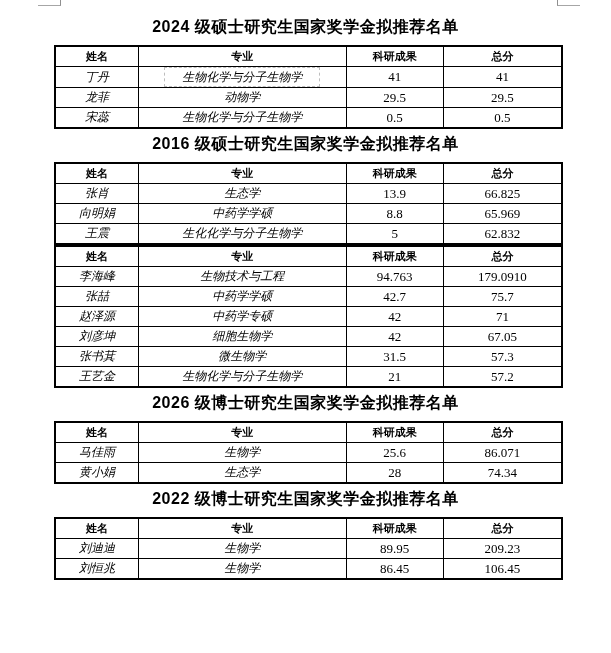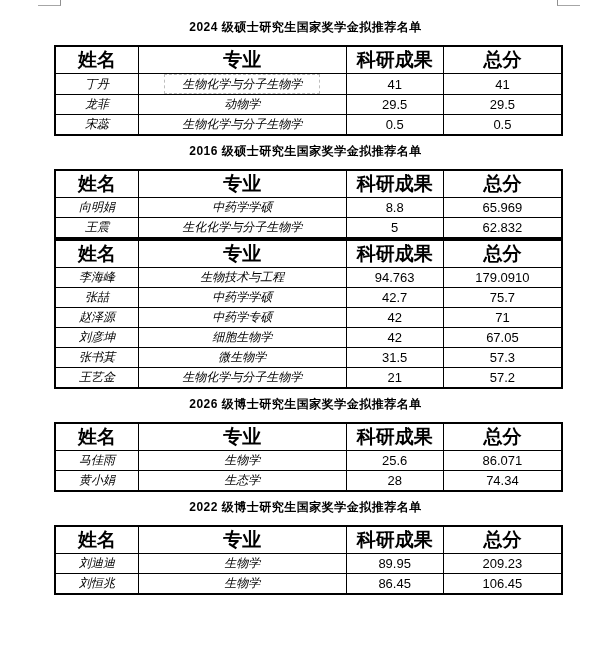"2024 级硕士研究生国家奖学金拟推荐名单" .sec-title { font-size: 12px -> 16px }
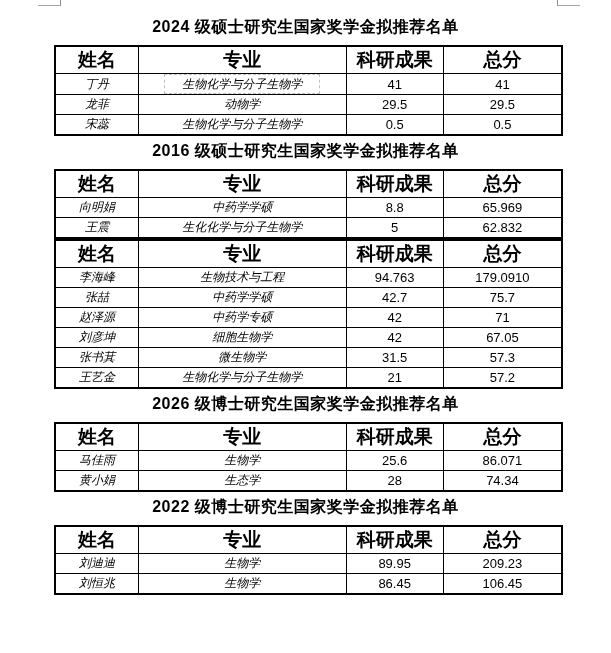"姓名" table.grid th { font-size: 19px -> 11px }
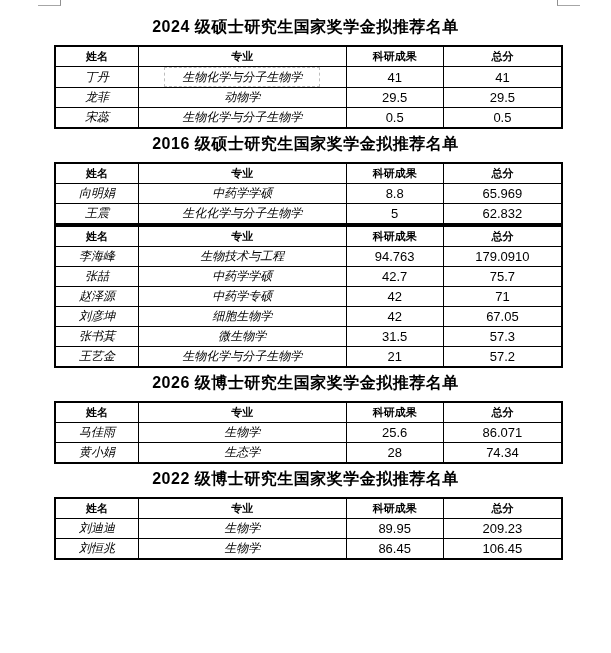"41" td.num { font-family: Liberation Sans, sans-serif -> Liberation Serif, serif }
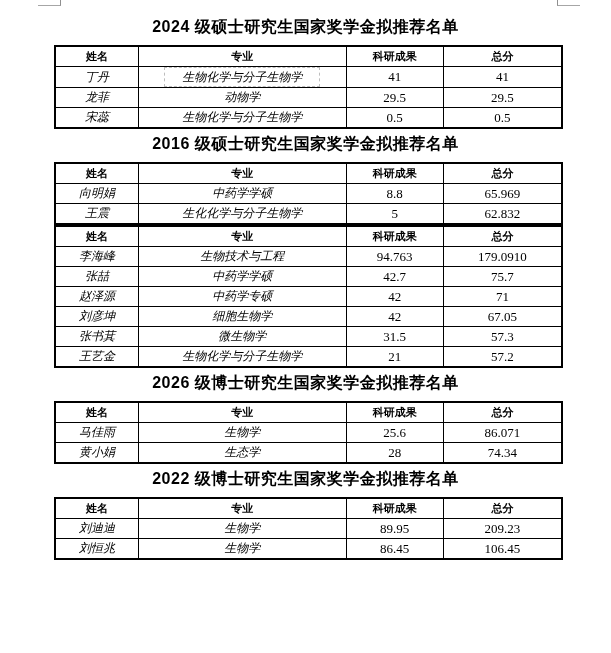"张肖" tr { html: none -> <tr> <td>张肖</td> <td>生态学</td> <td>13.9</td> <td>66.825</td> </tr> }
